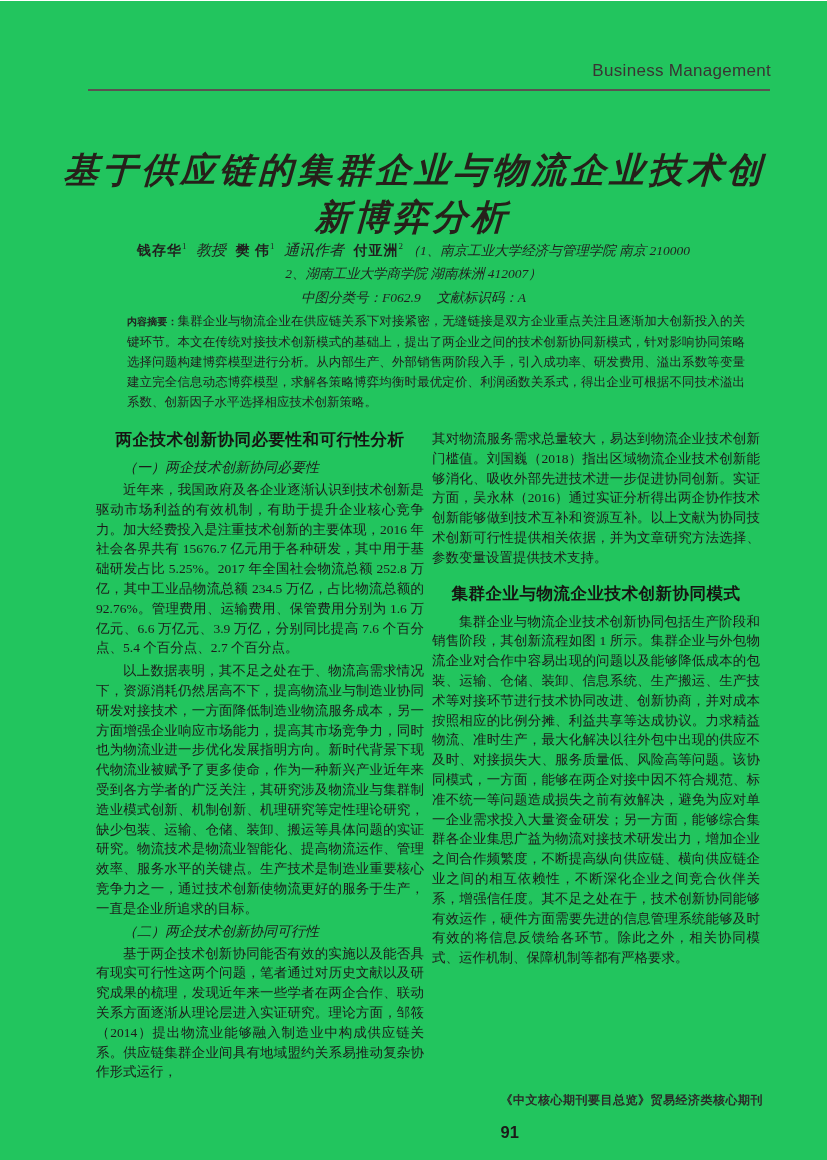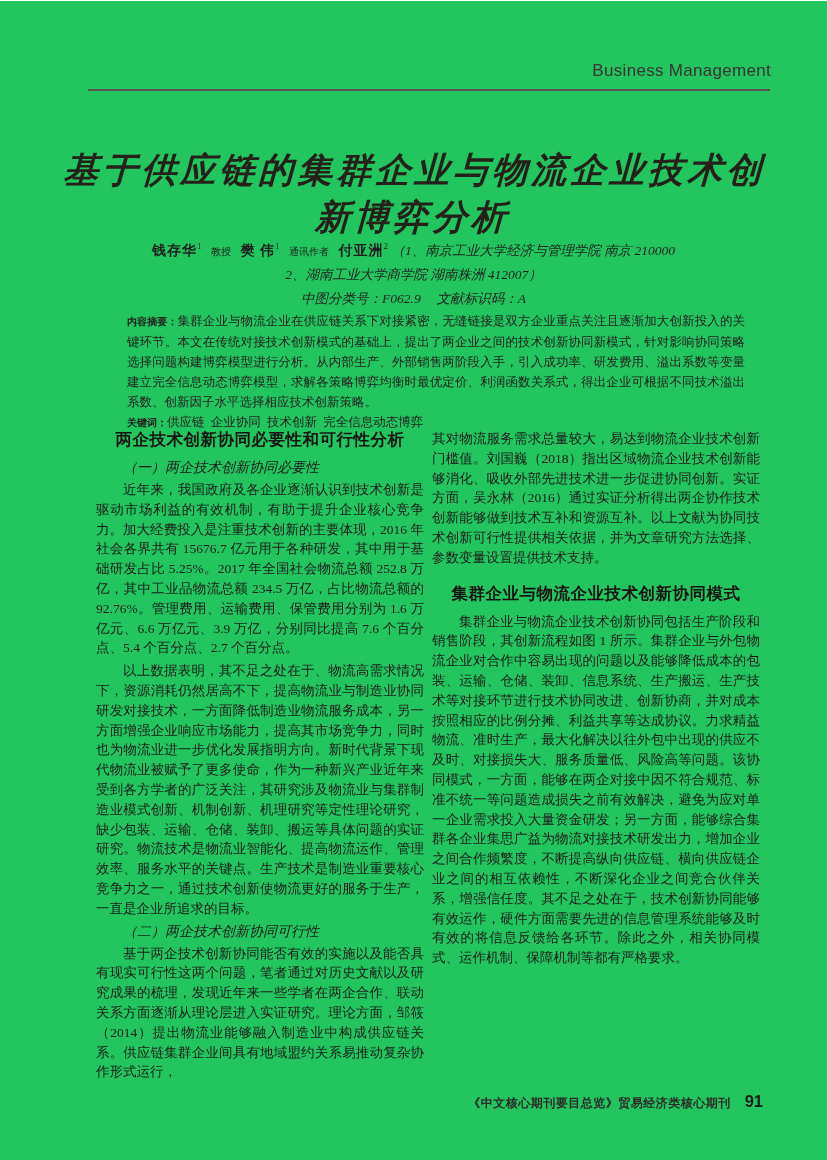"教授" .author-role { font-size: 10px -> 15px; font-style: none -> italic }
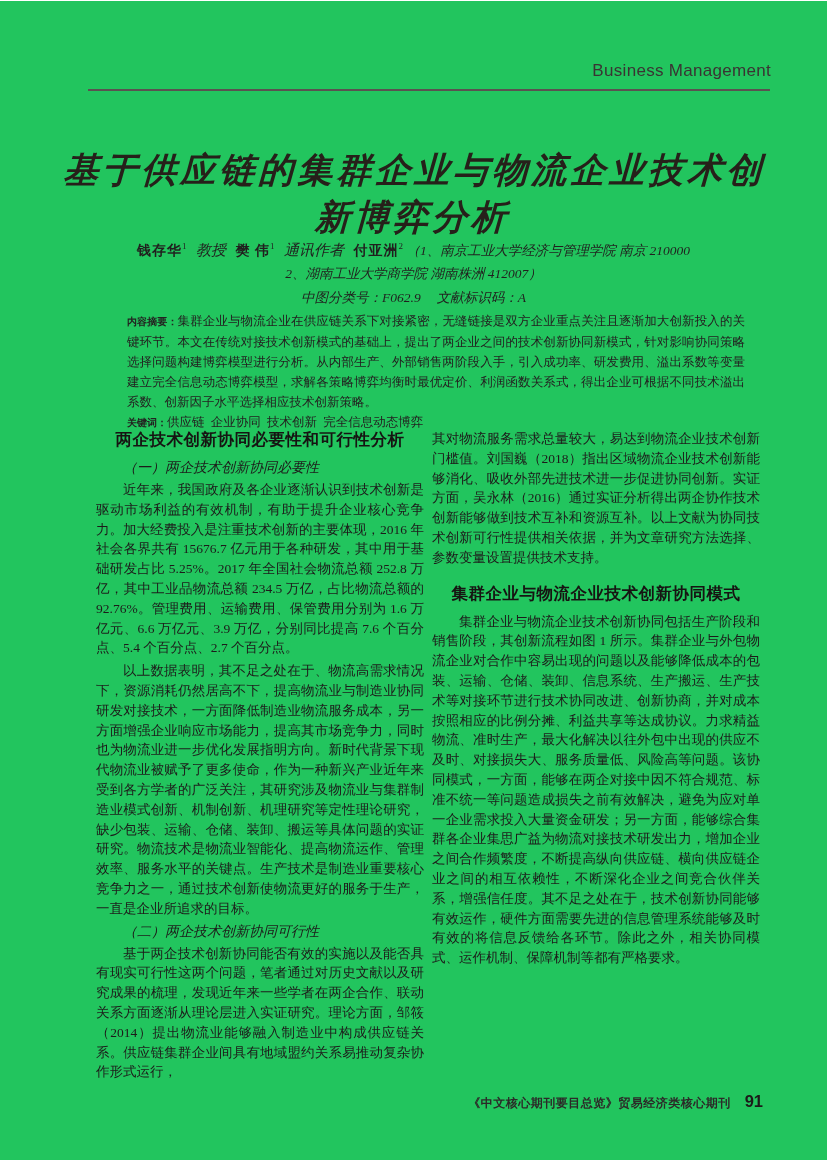"关键词：供应链 企业协同 技术创新 完全信息动态博弈" p.keywords-line { html: <p><span>关键词：</span><span>供应链 企业协同 技术创新 完全信息动态博弈</span></p> -> none }
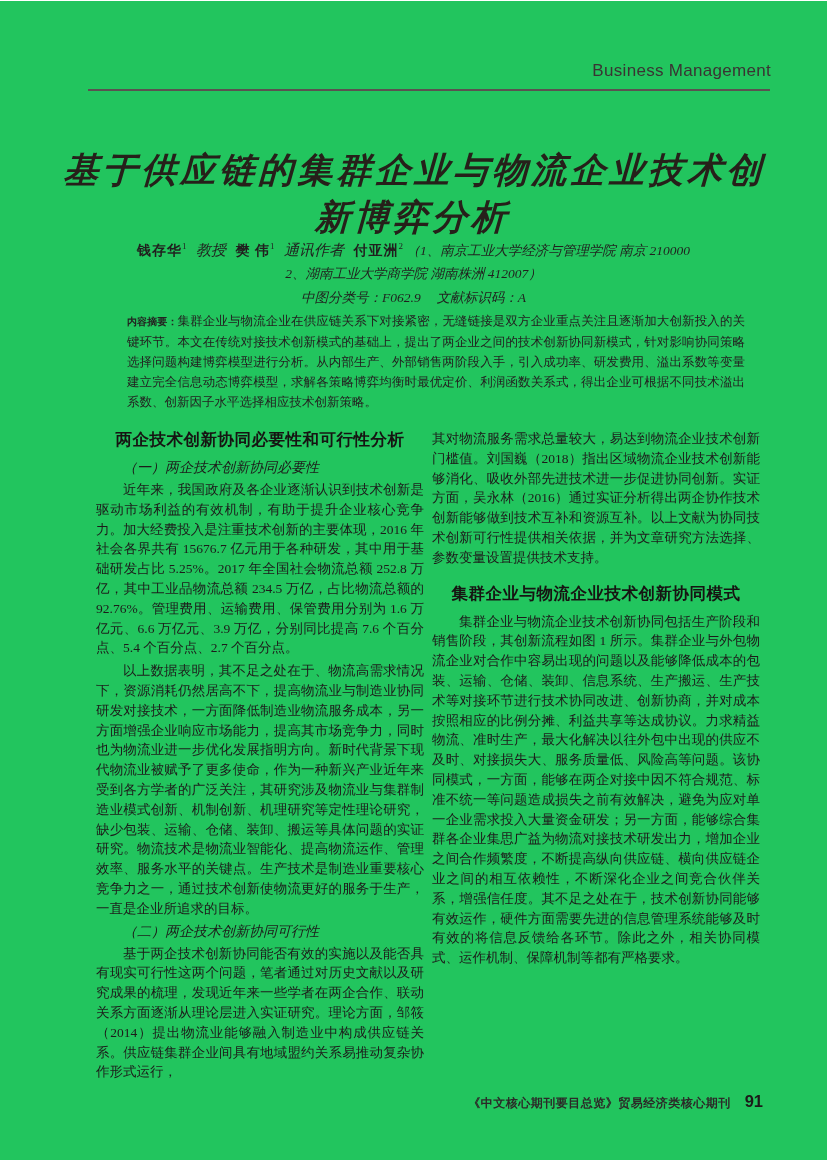"《中文核心期刊要目总览》贸易经济类核心期刊" .footer { flex-direction: none -> column }
